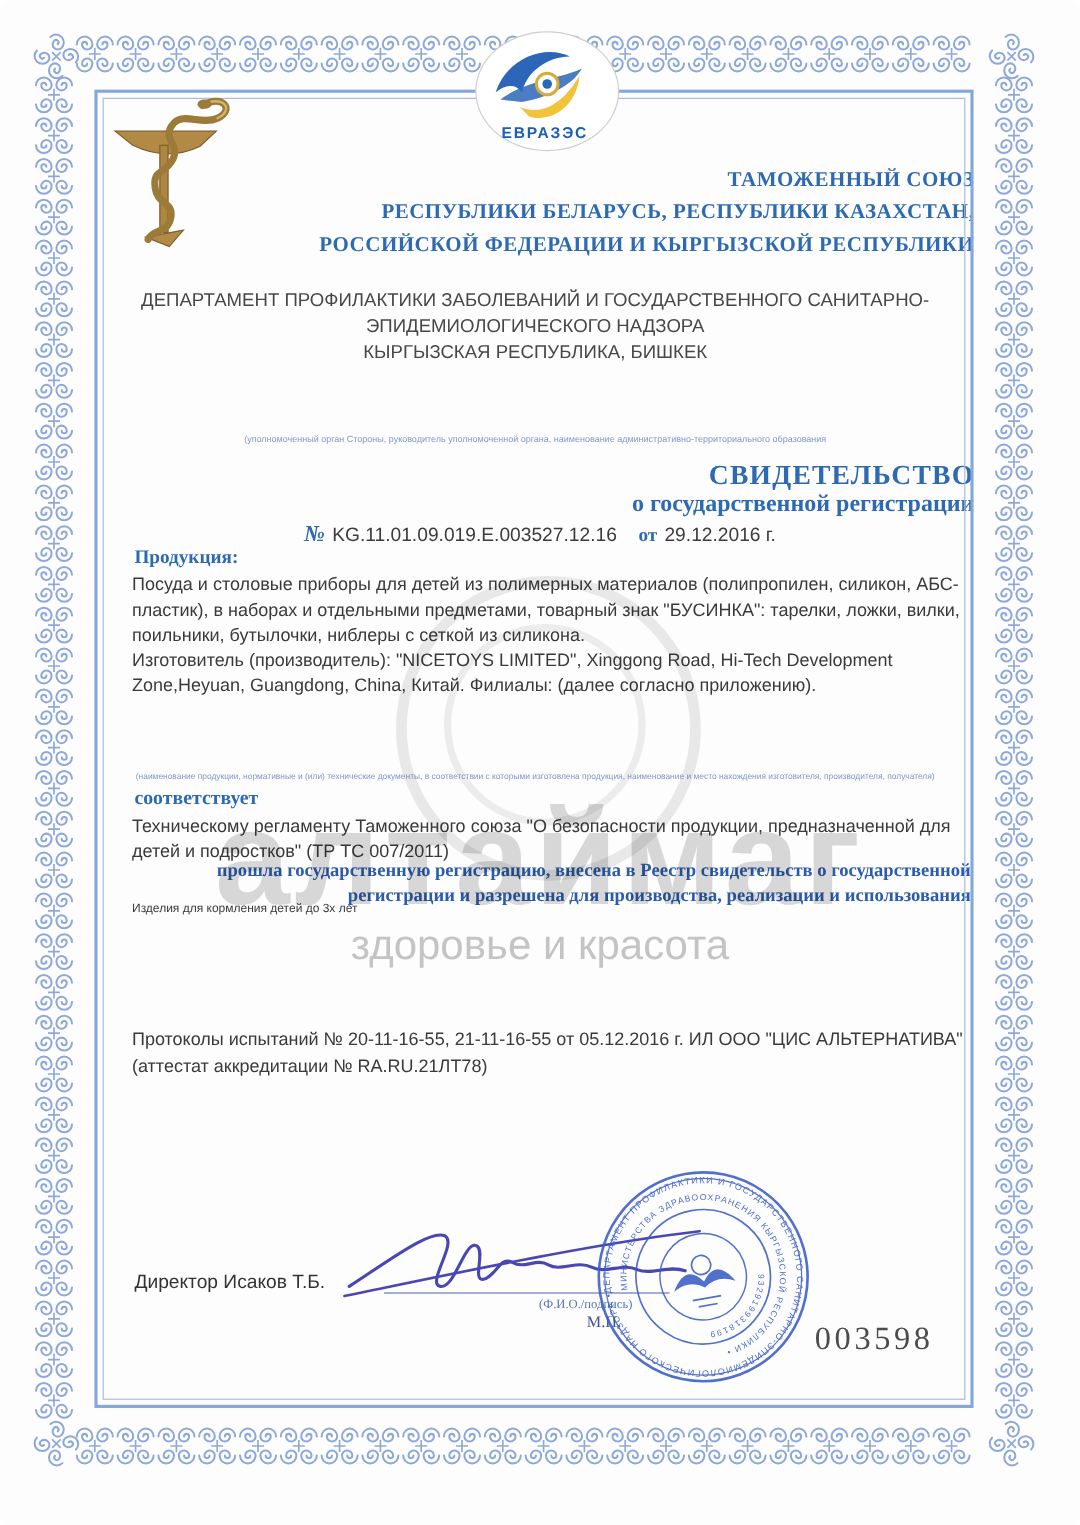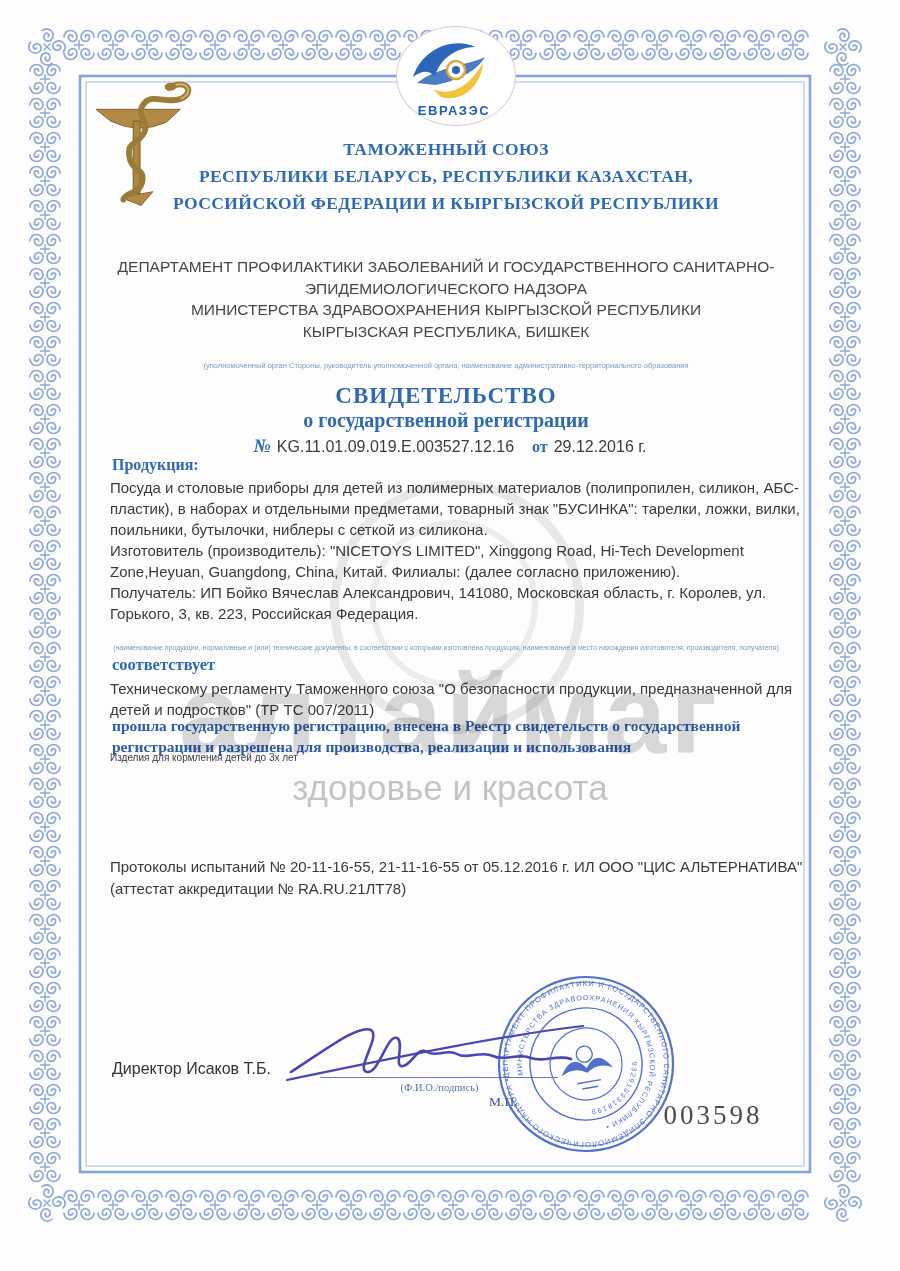"ТАМОЖЕННЫЙ СОЮЗ" .serif { text-align: none -> right }
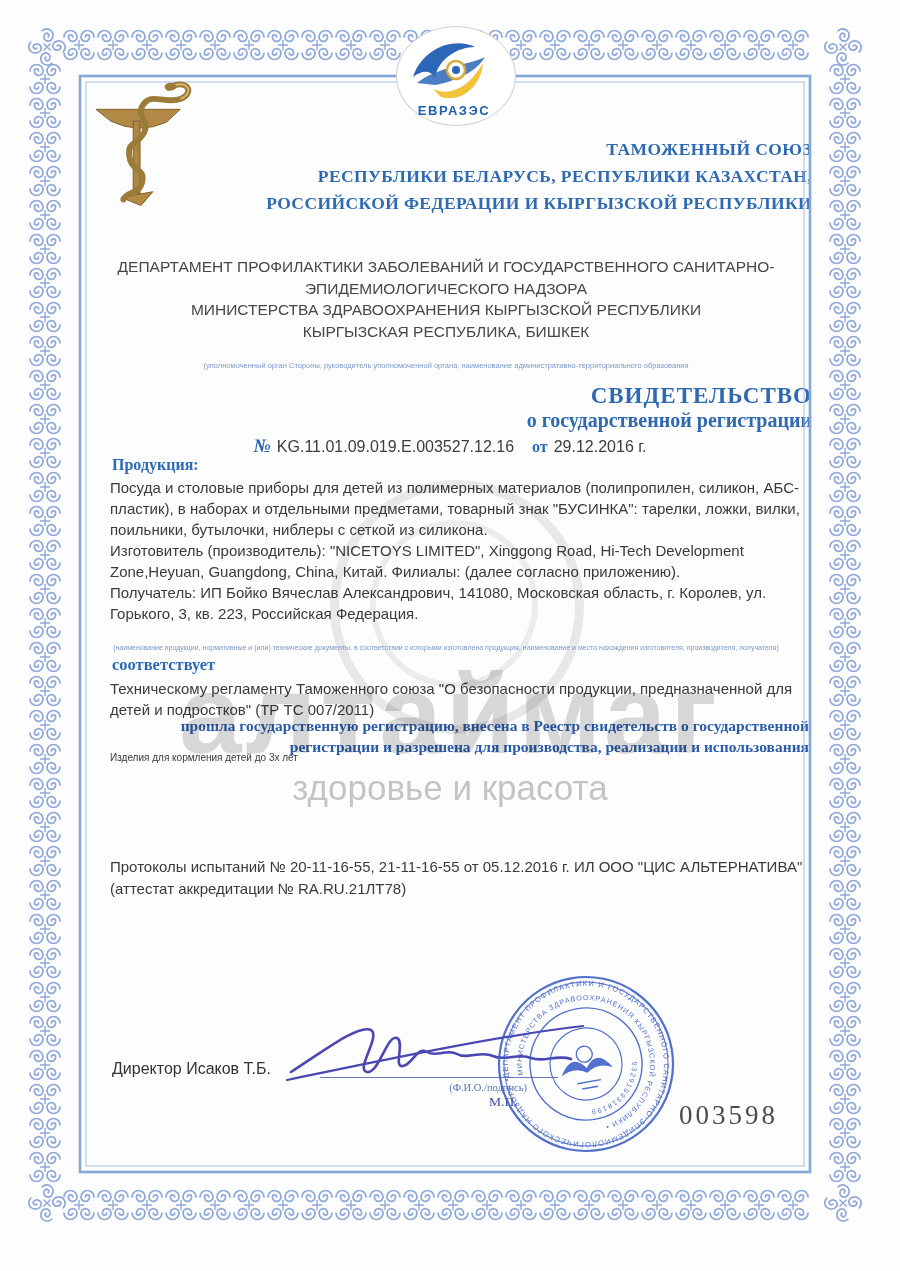"ДЕПАРТАМЕНТ ПРОФИЛАКТИКИ ЗАБОЛЕВАНИЙ И" .authority-block { top: 256px -> 240px }
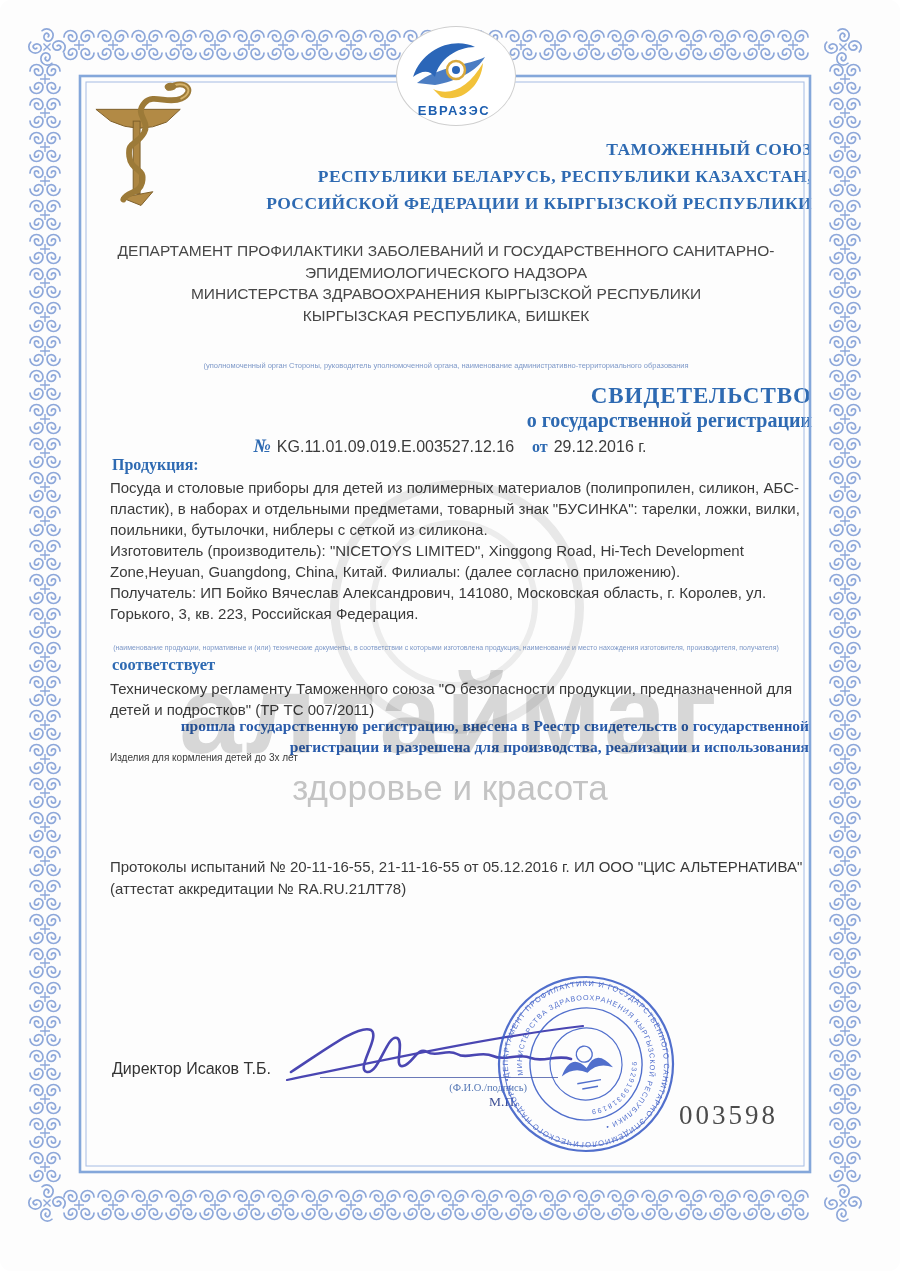"МИНИСТЕРСТВА ЗДРАВООХРАНЕНИЯ КЫРГЫЗСКОЙ РЕСПУБЛИКИ" div { html: <div>МИНИСТЕРСТВА ЗДРАВООХРАНЕНИЯ КЫРГЫЗСКОЙ РЕСПУБЛИКИ</div> -> none }
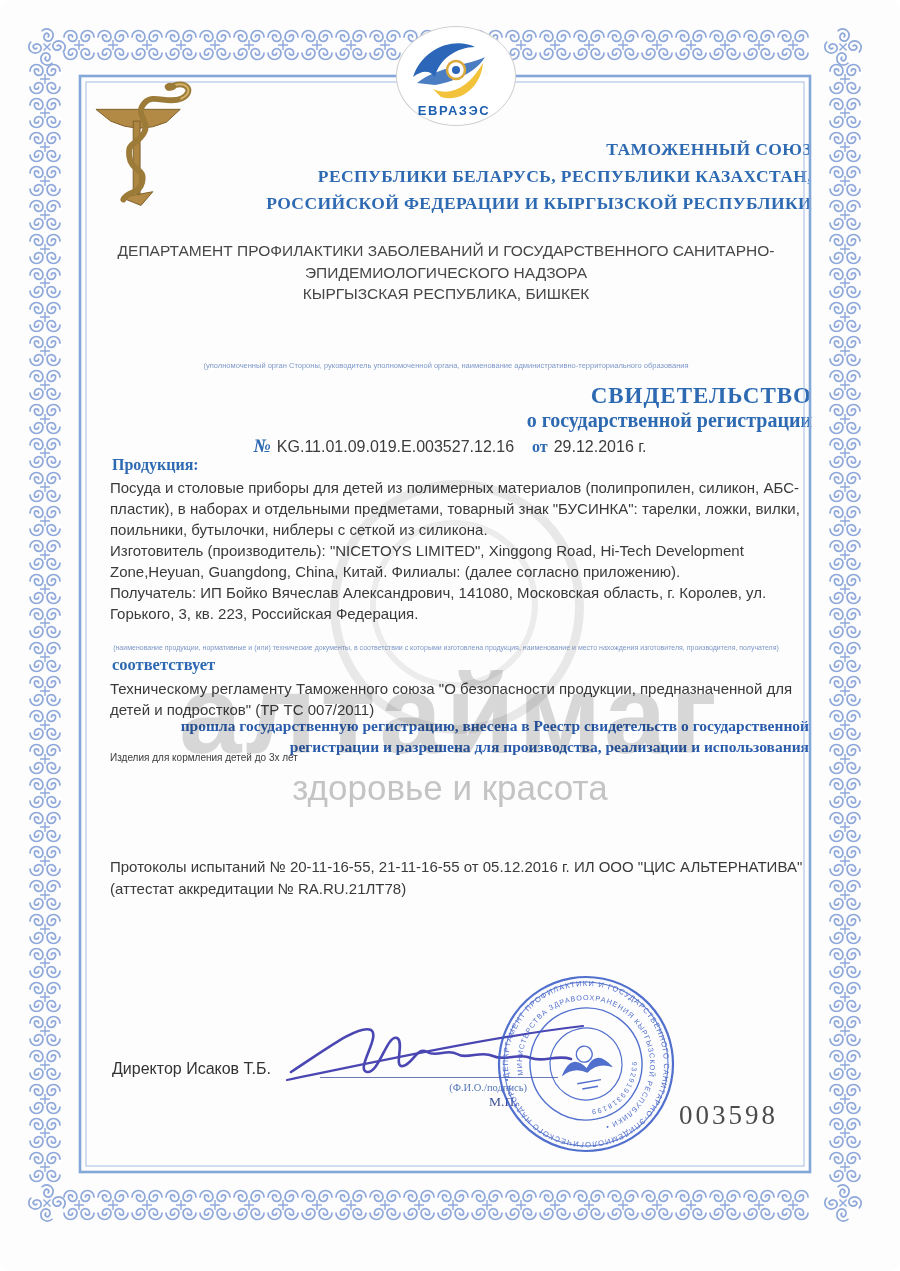"Получатель: ИП Бойко Вячеслав" div { html: <div>Получатель: ИП Бойко Вячеслав Александрович, 141080, Московская область, г. Королев, ул. Горького, 3, кв. 223, Российская Федерация.</div> -> none }
